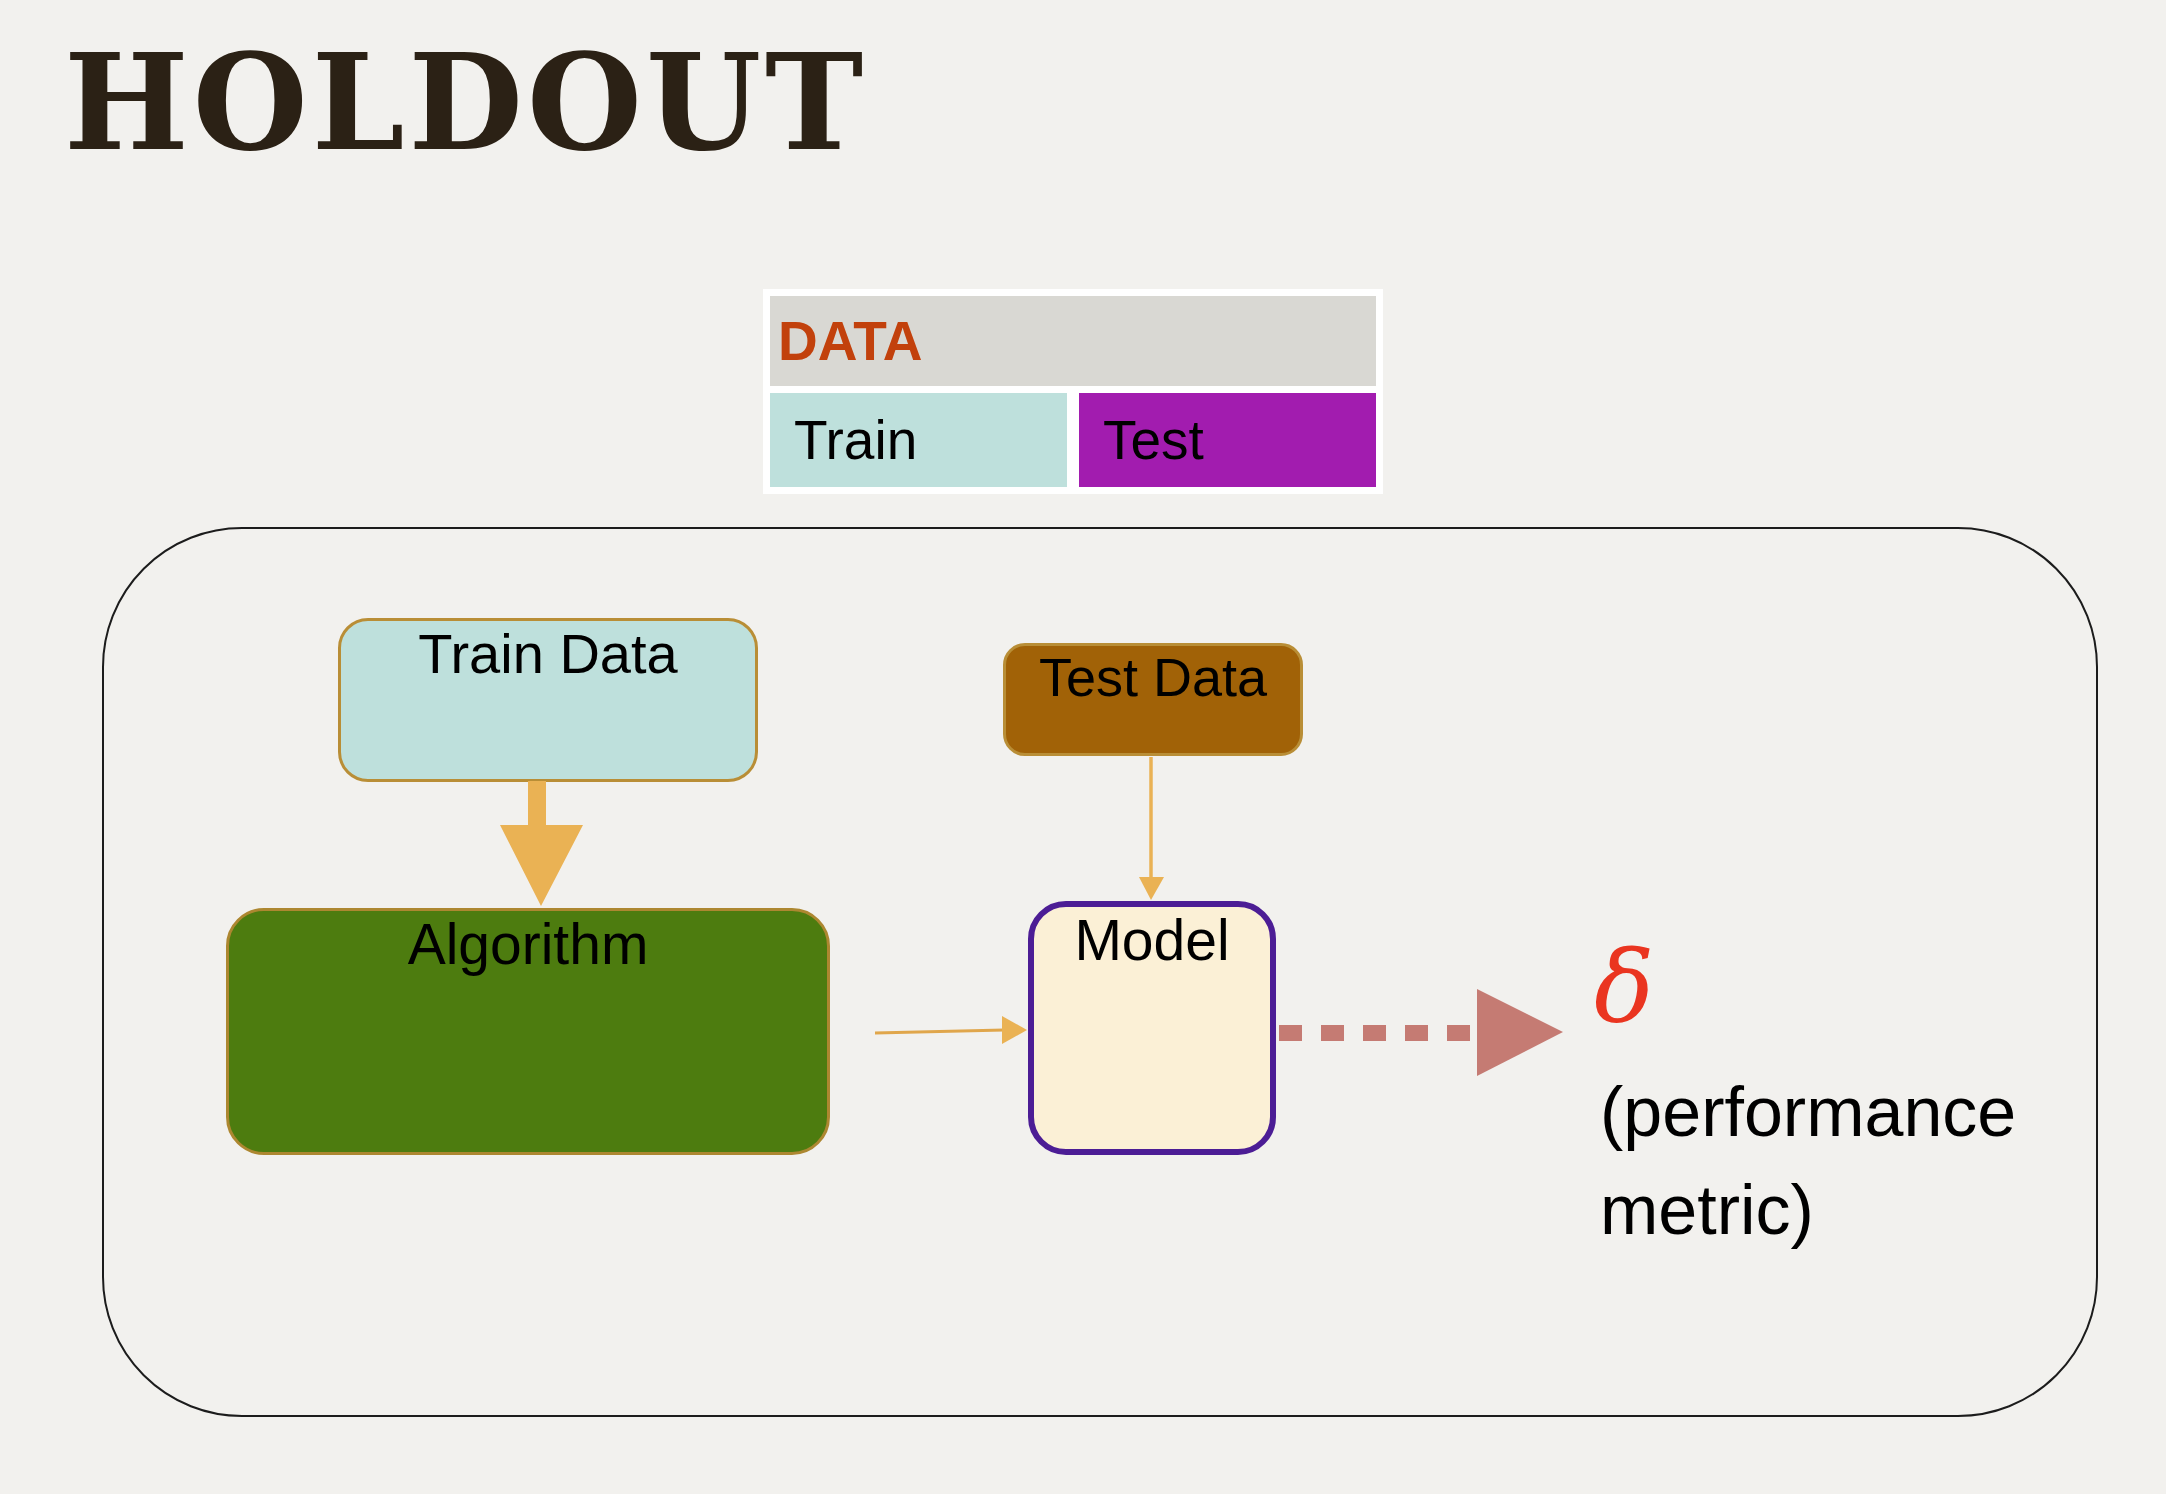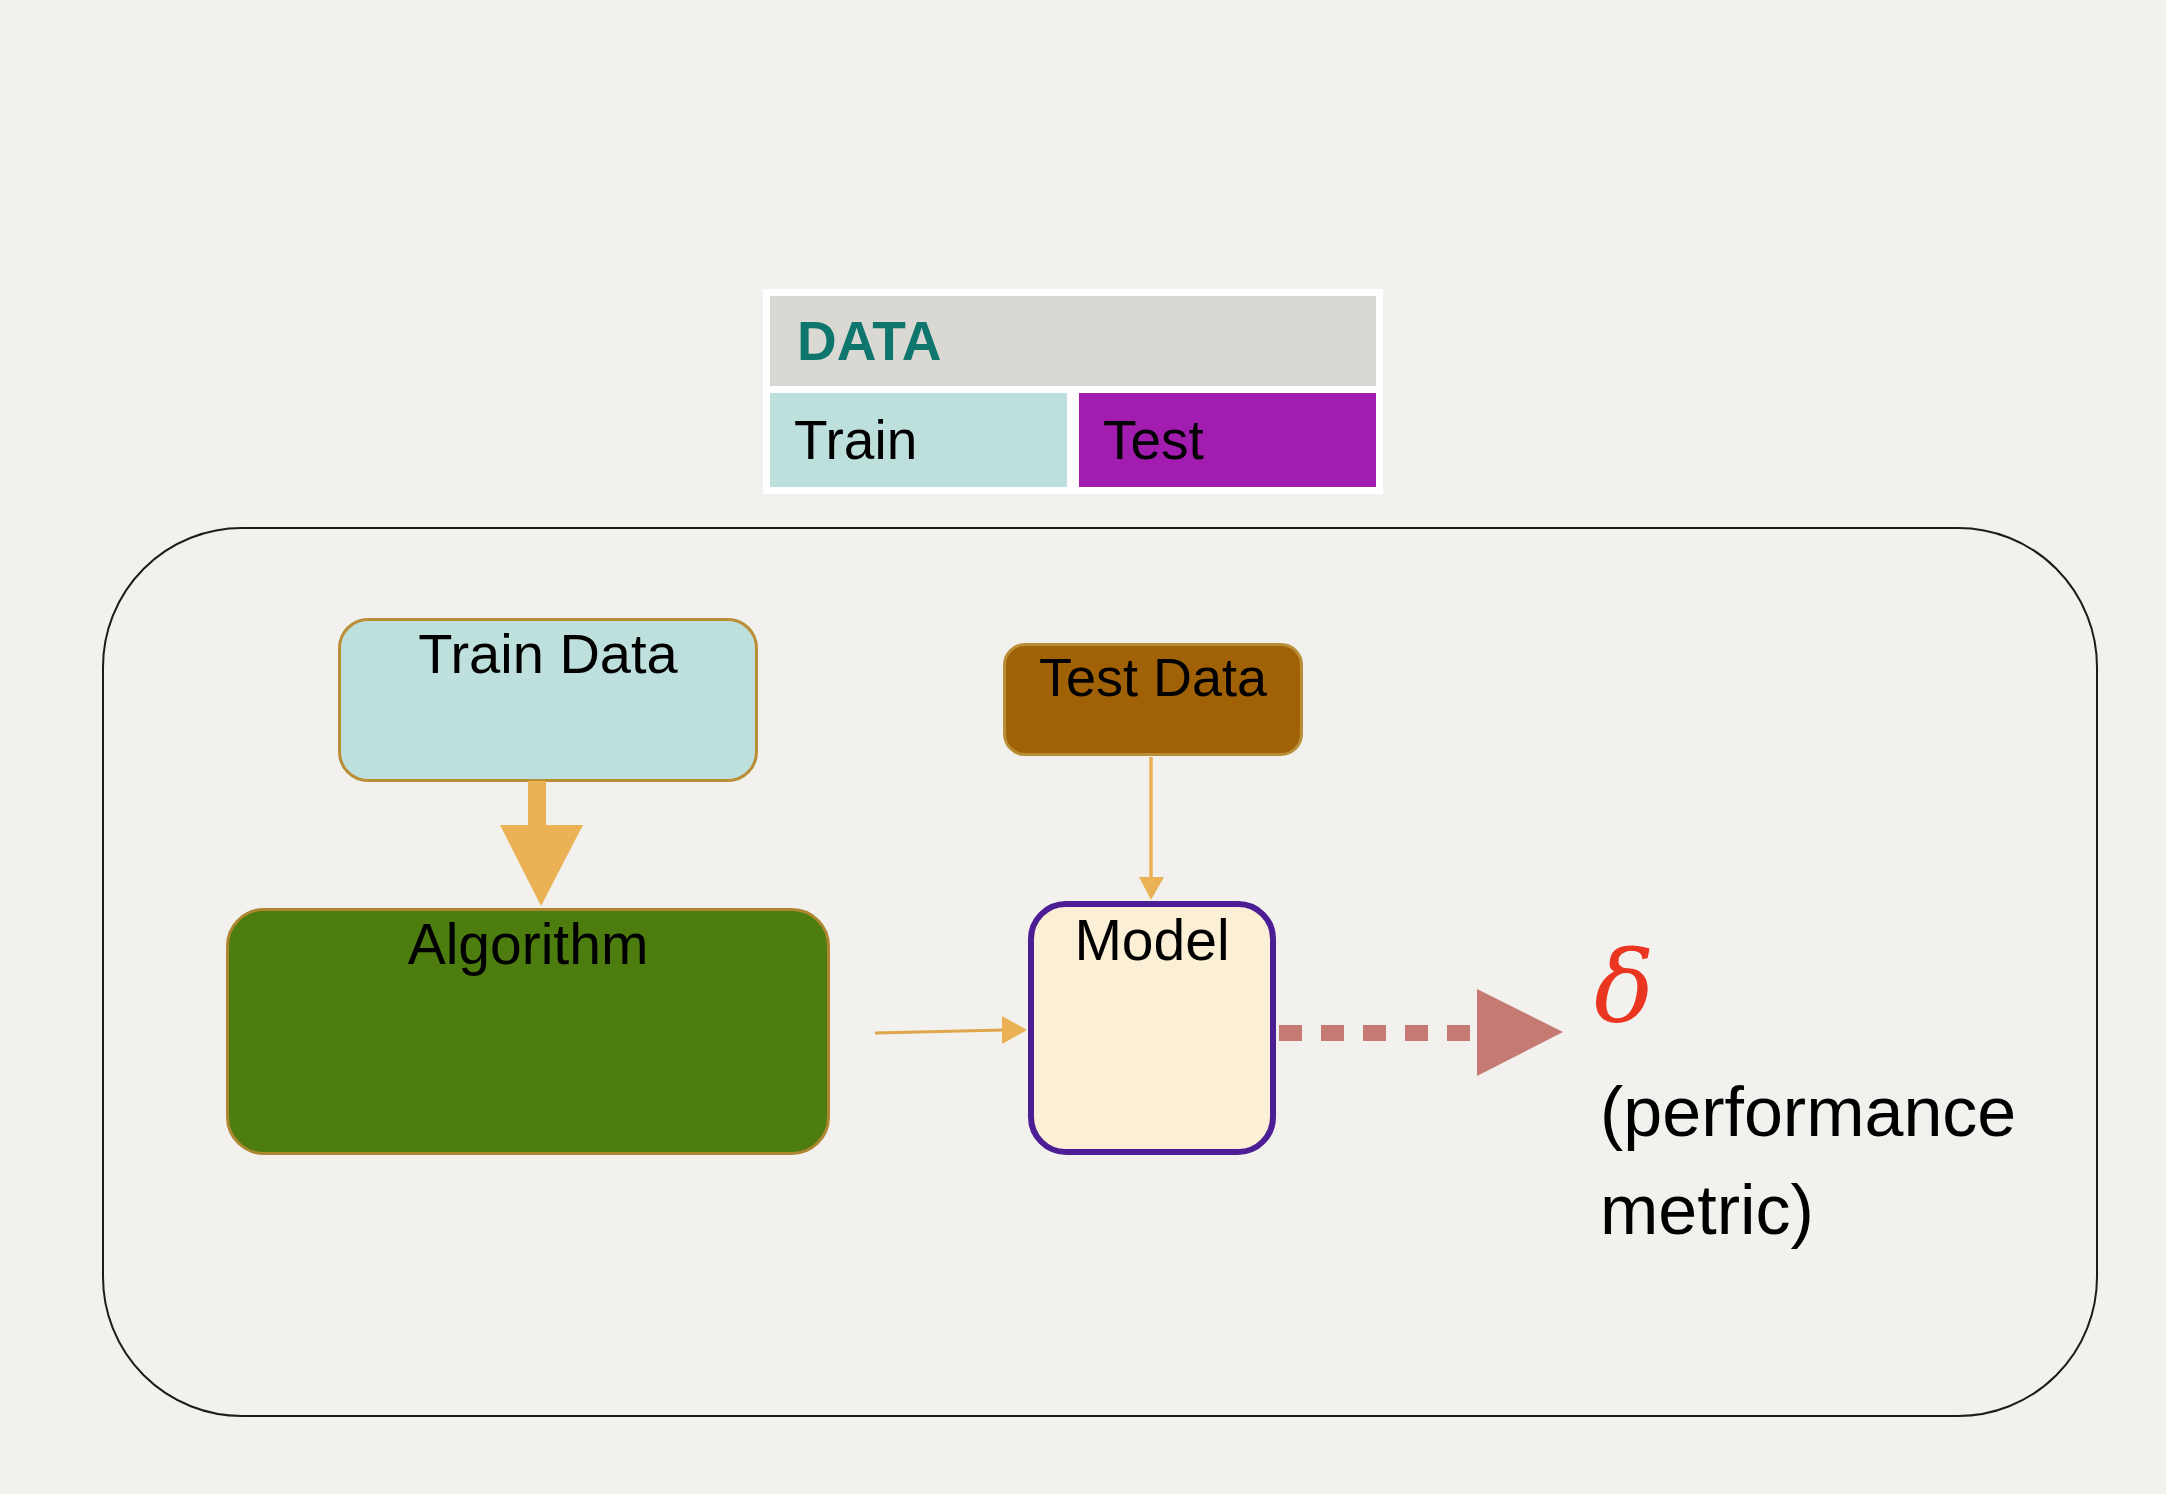"HOLDOUT" h1.title { html: none -> <h1>HOLDOUT</h1> }
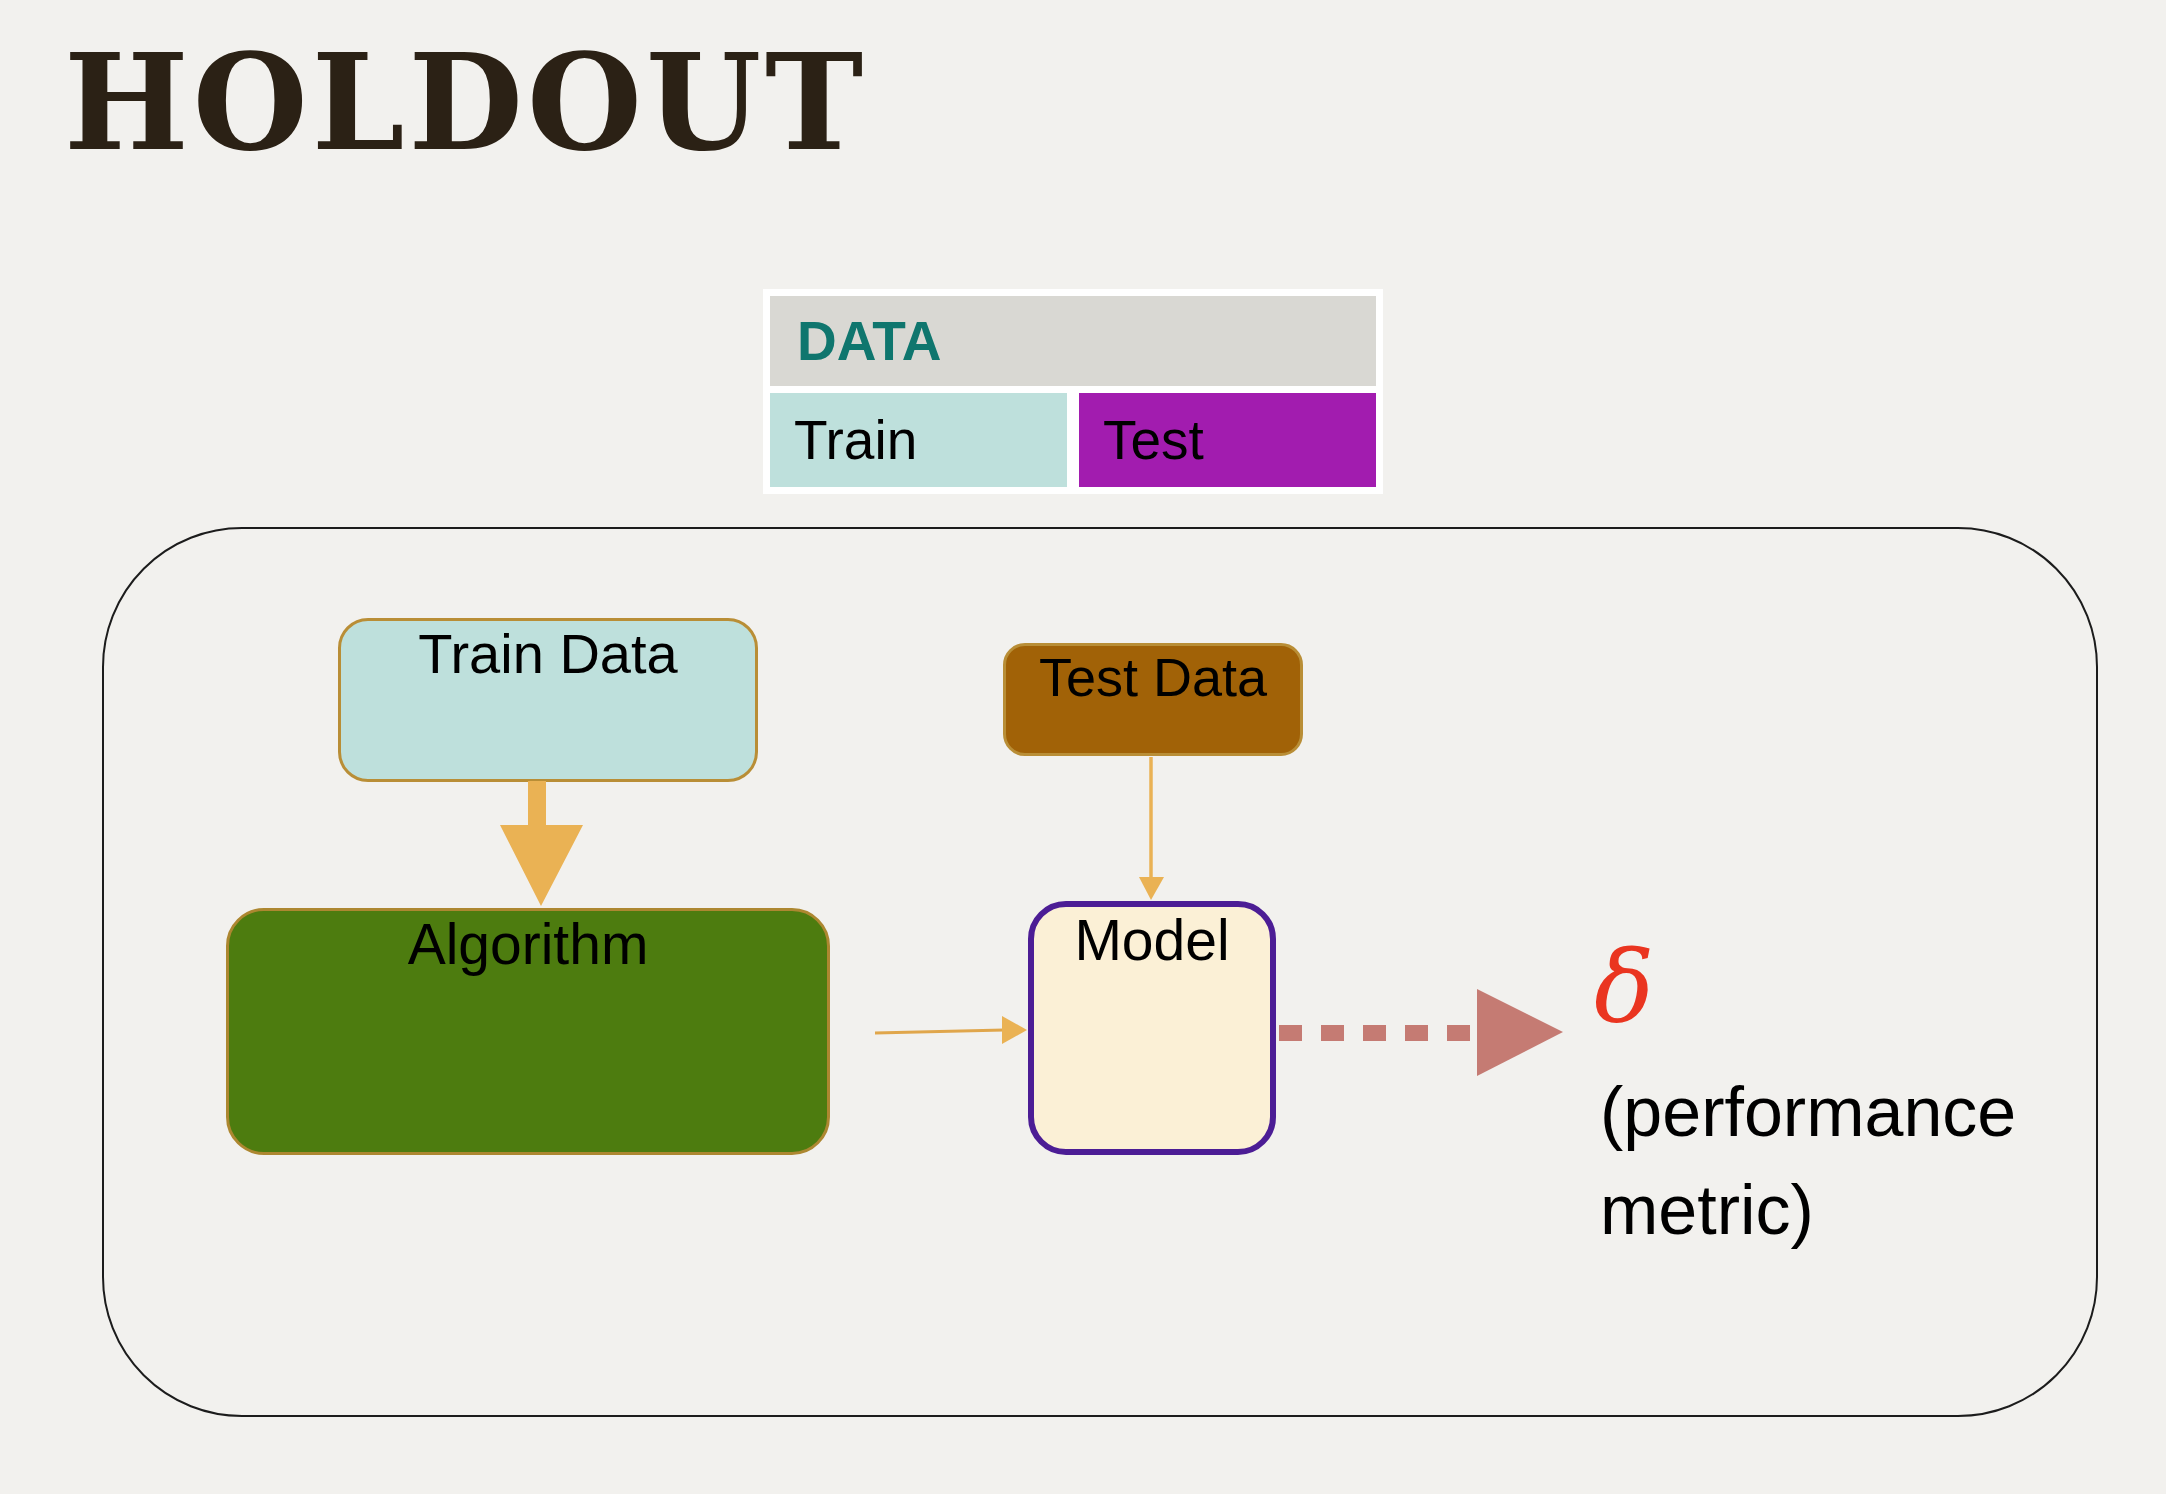"DATA" .dt-header { color: #0f766e -> #c2410c; padding-left: 27px -> 8px }
